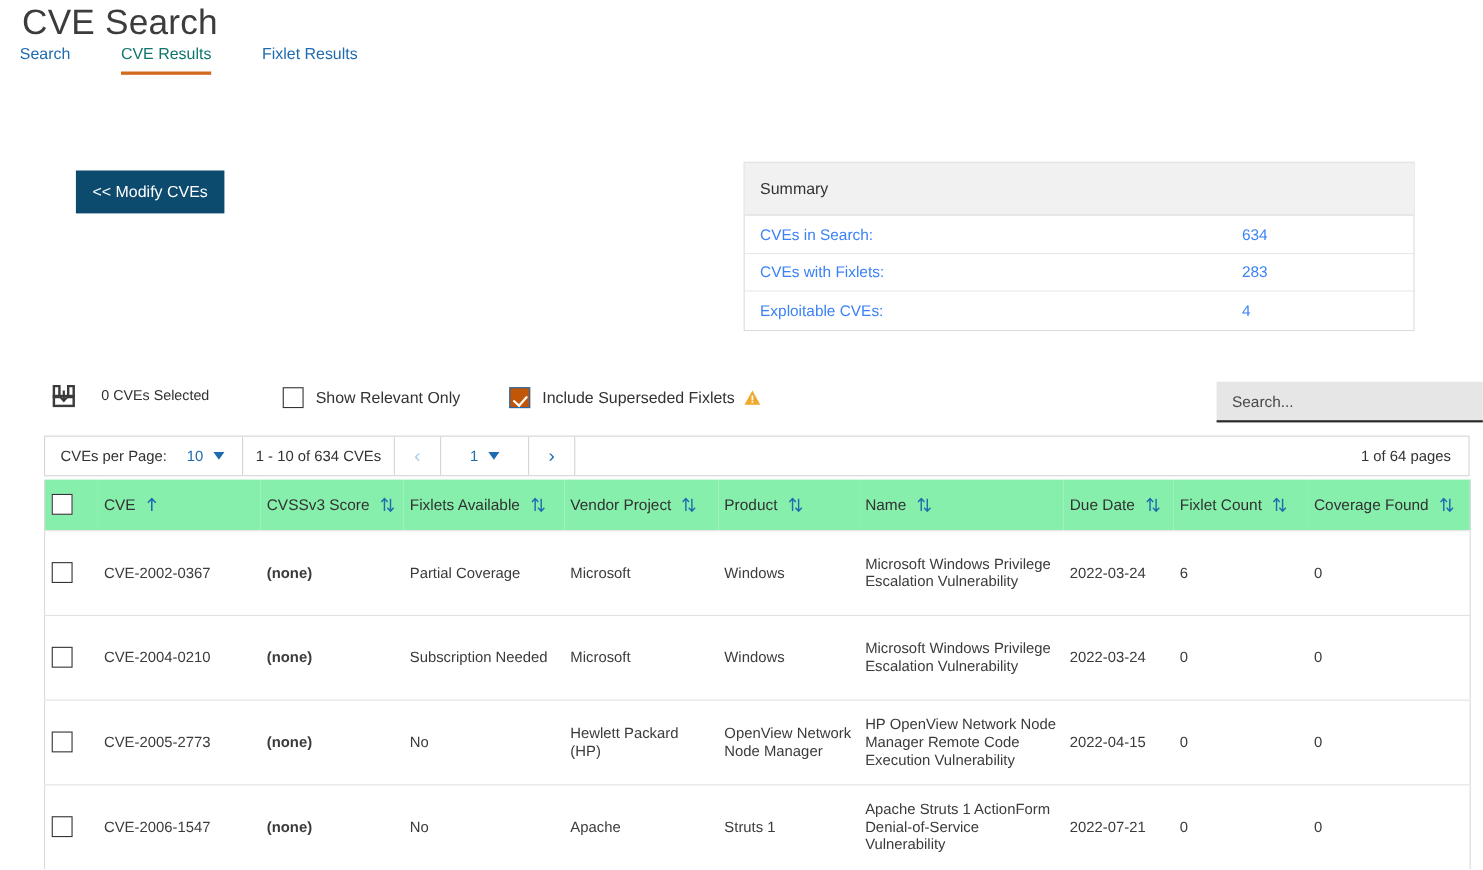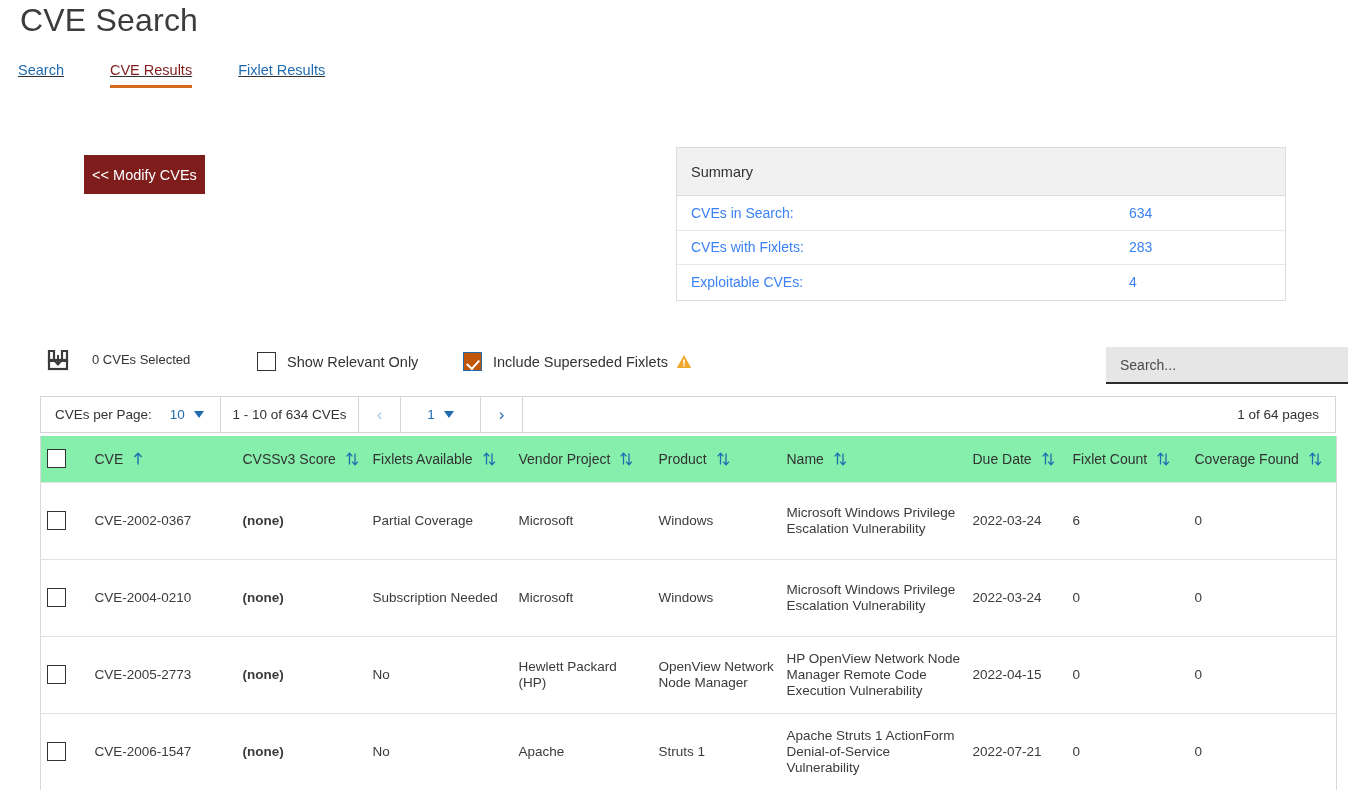"Search" .tabs { text-decoration: underline -> none; top: 62px -> 42px }
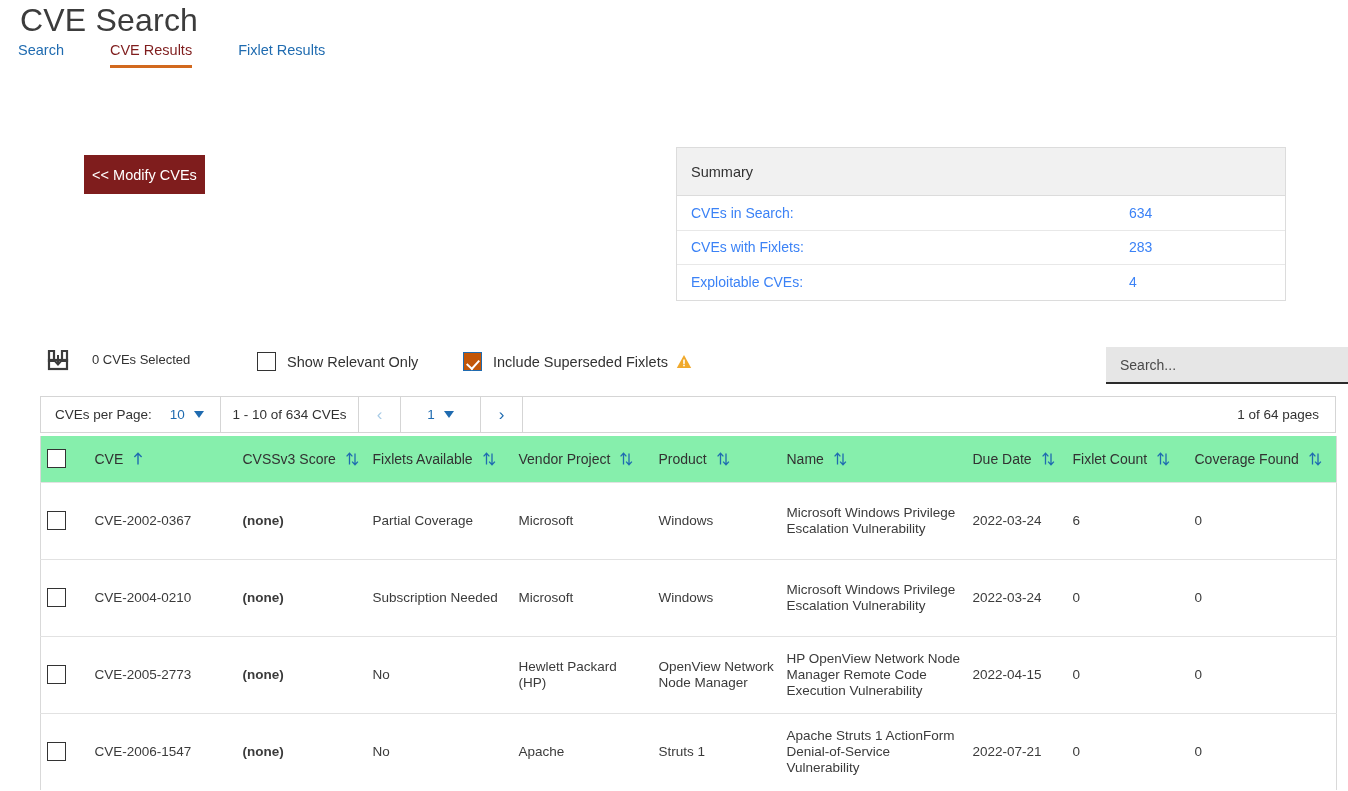"CVE Results" .tab.active { color: #7f1d1d -> #0f766e }
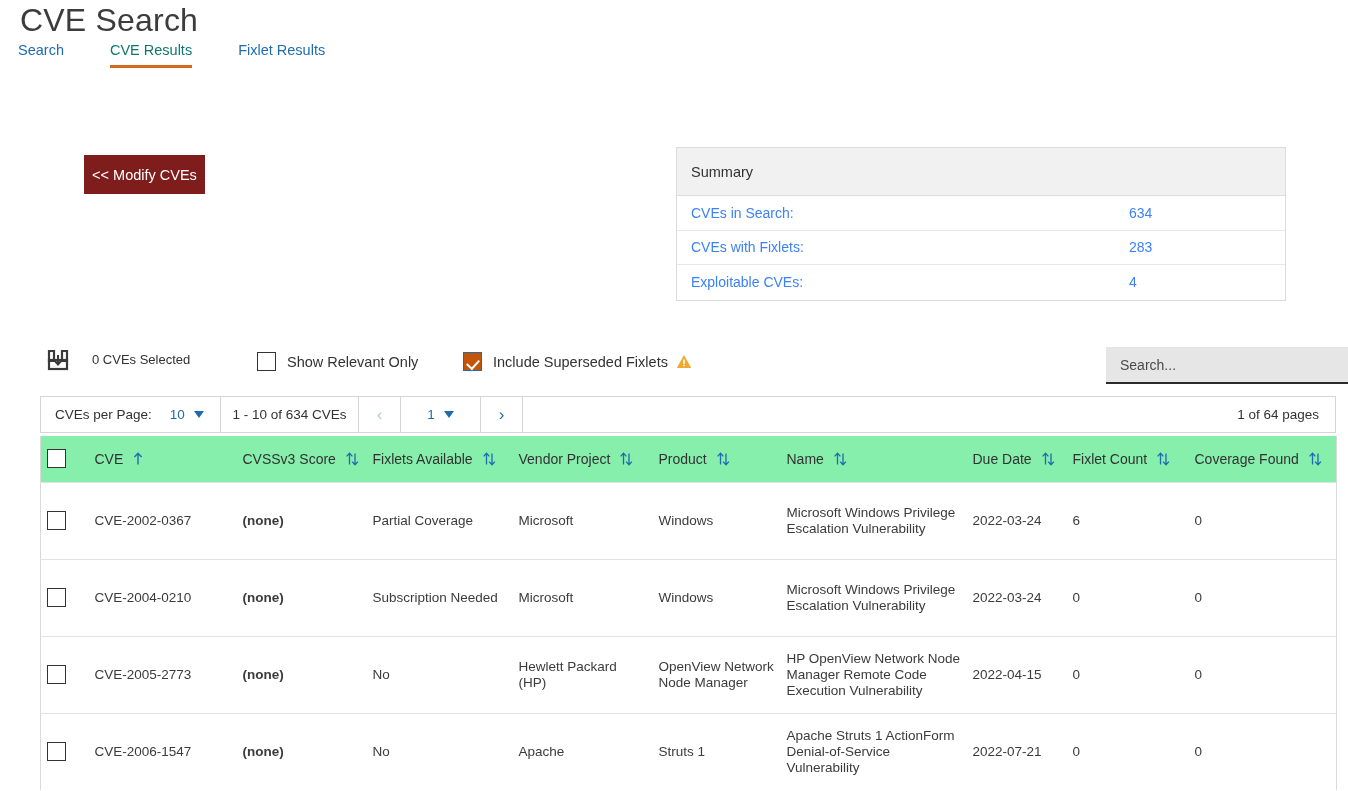"<< Modify CVEs" .btn-modify { background: #7f1d1d -> #0c4a6e; left: 84px -> 69px; width: 121px -> 135px }
